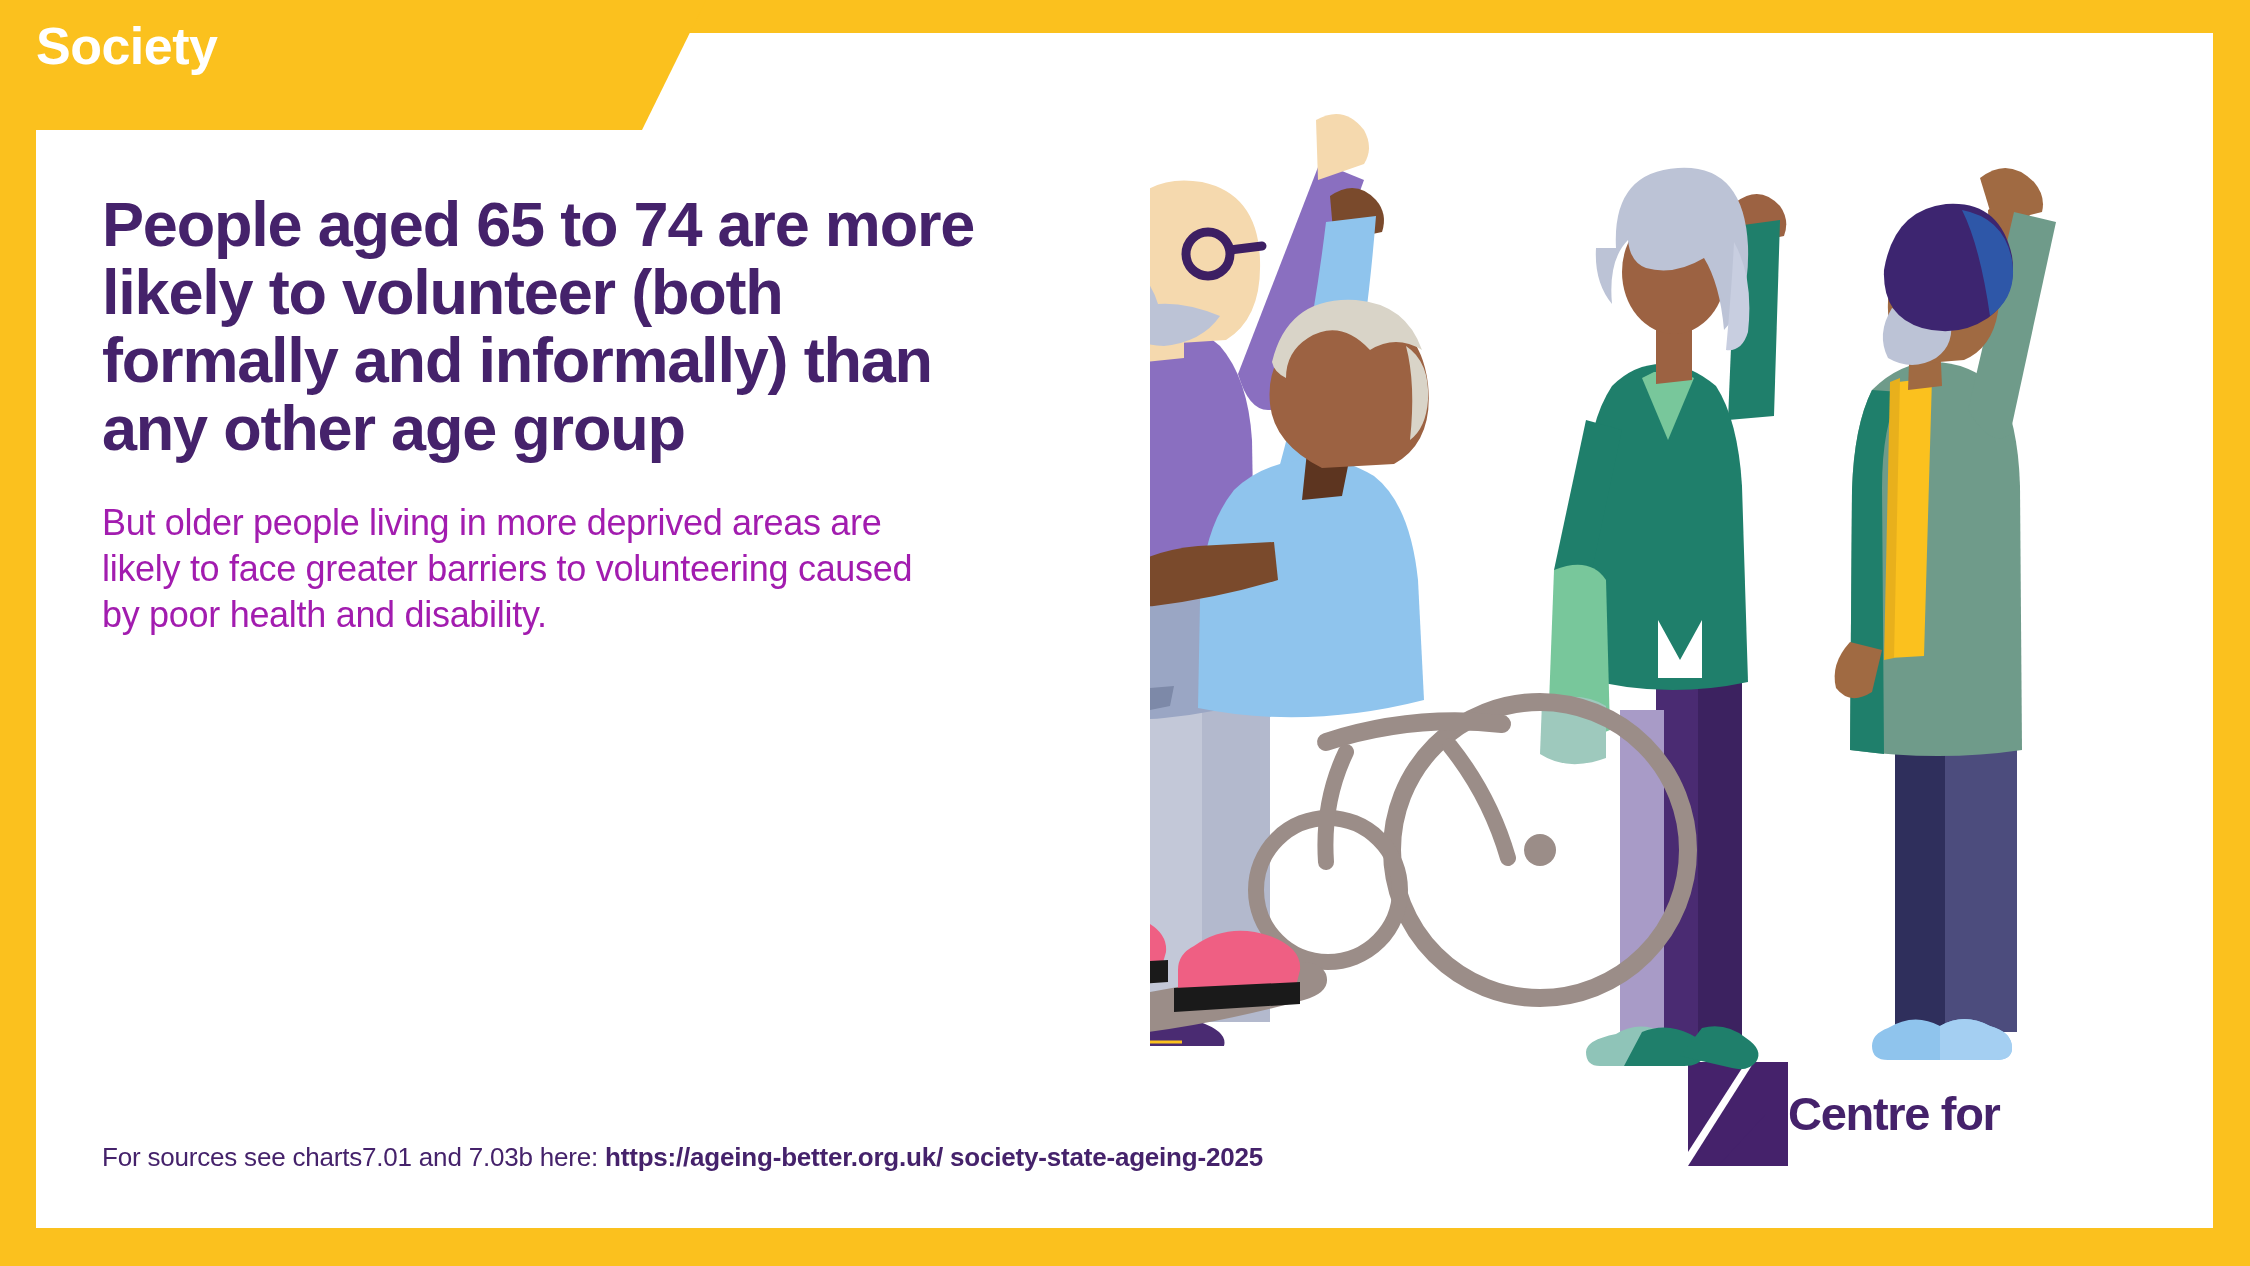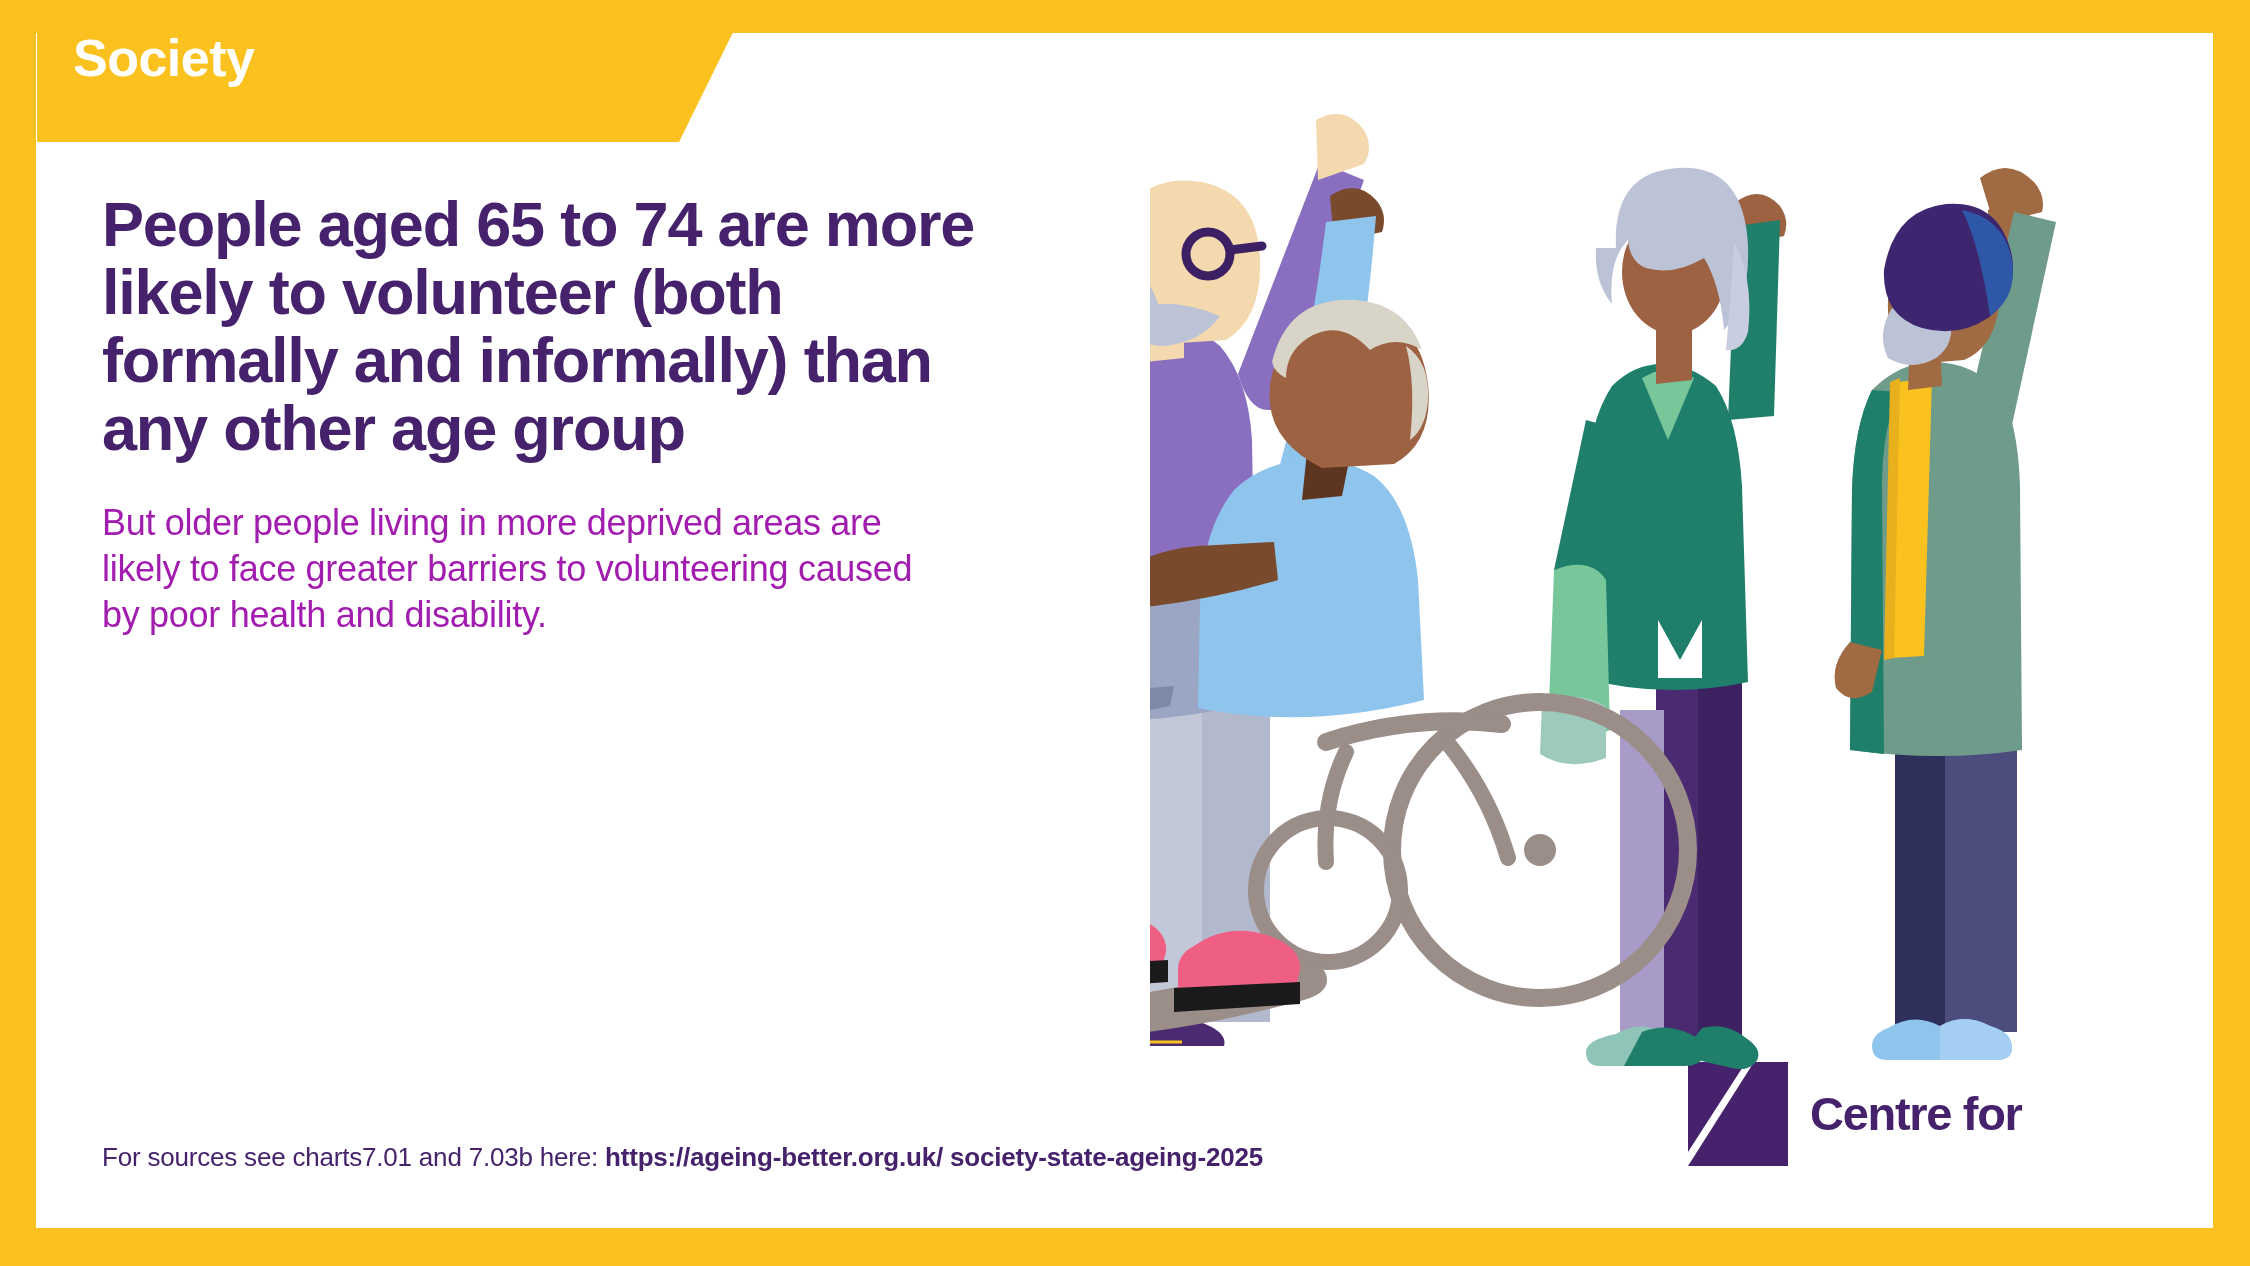"Society" .header-tab { margin-left: 37px -> none; top: 12px -> 0 }
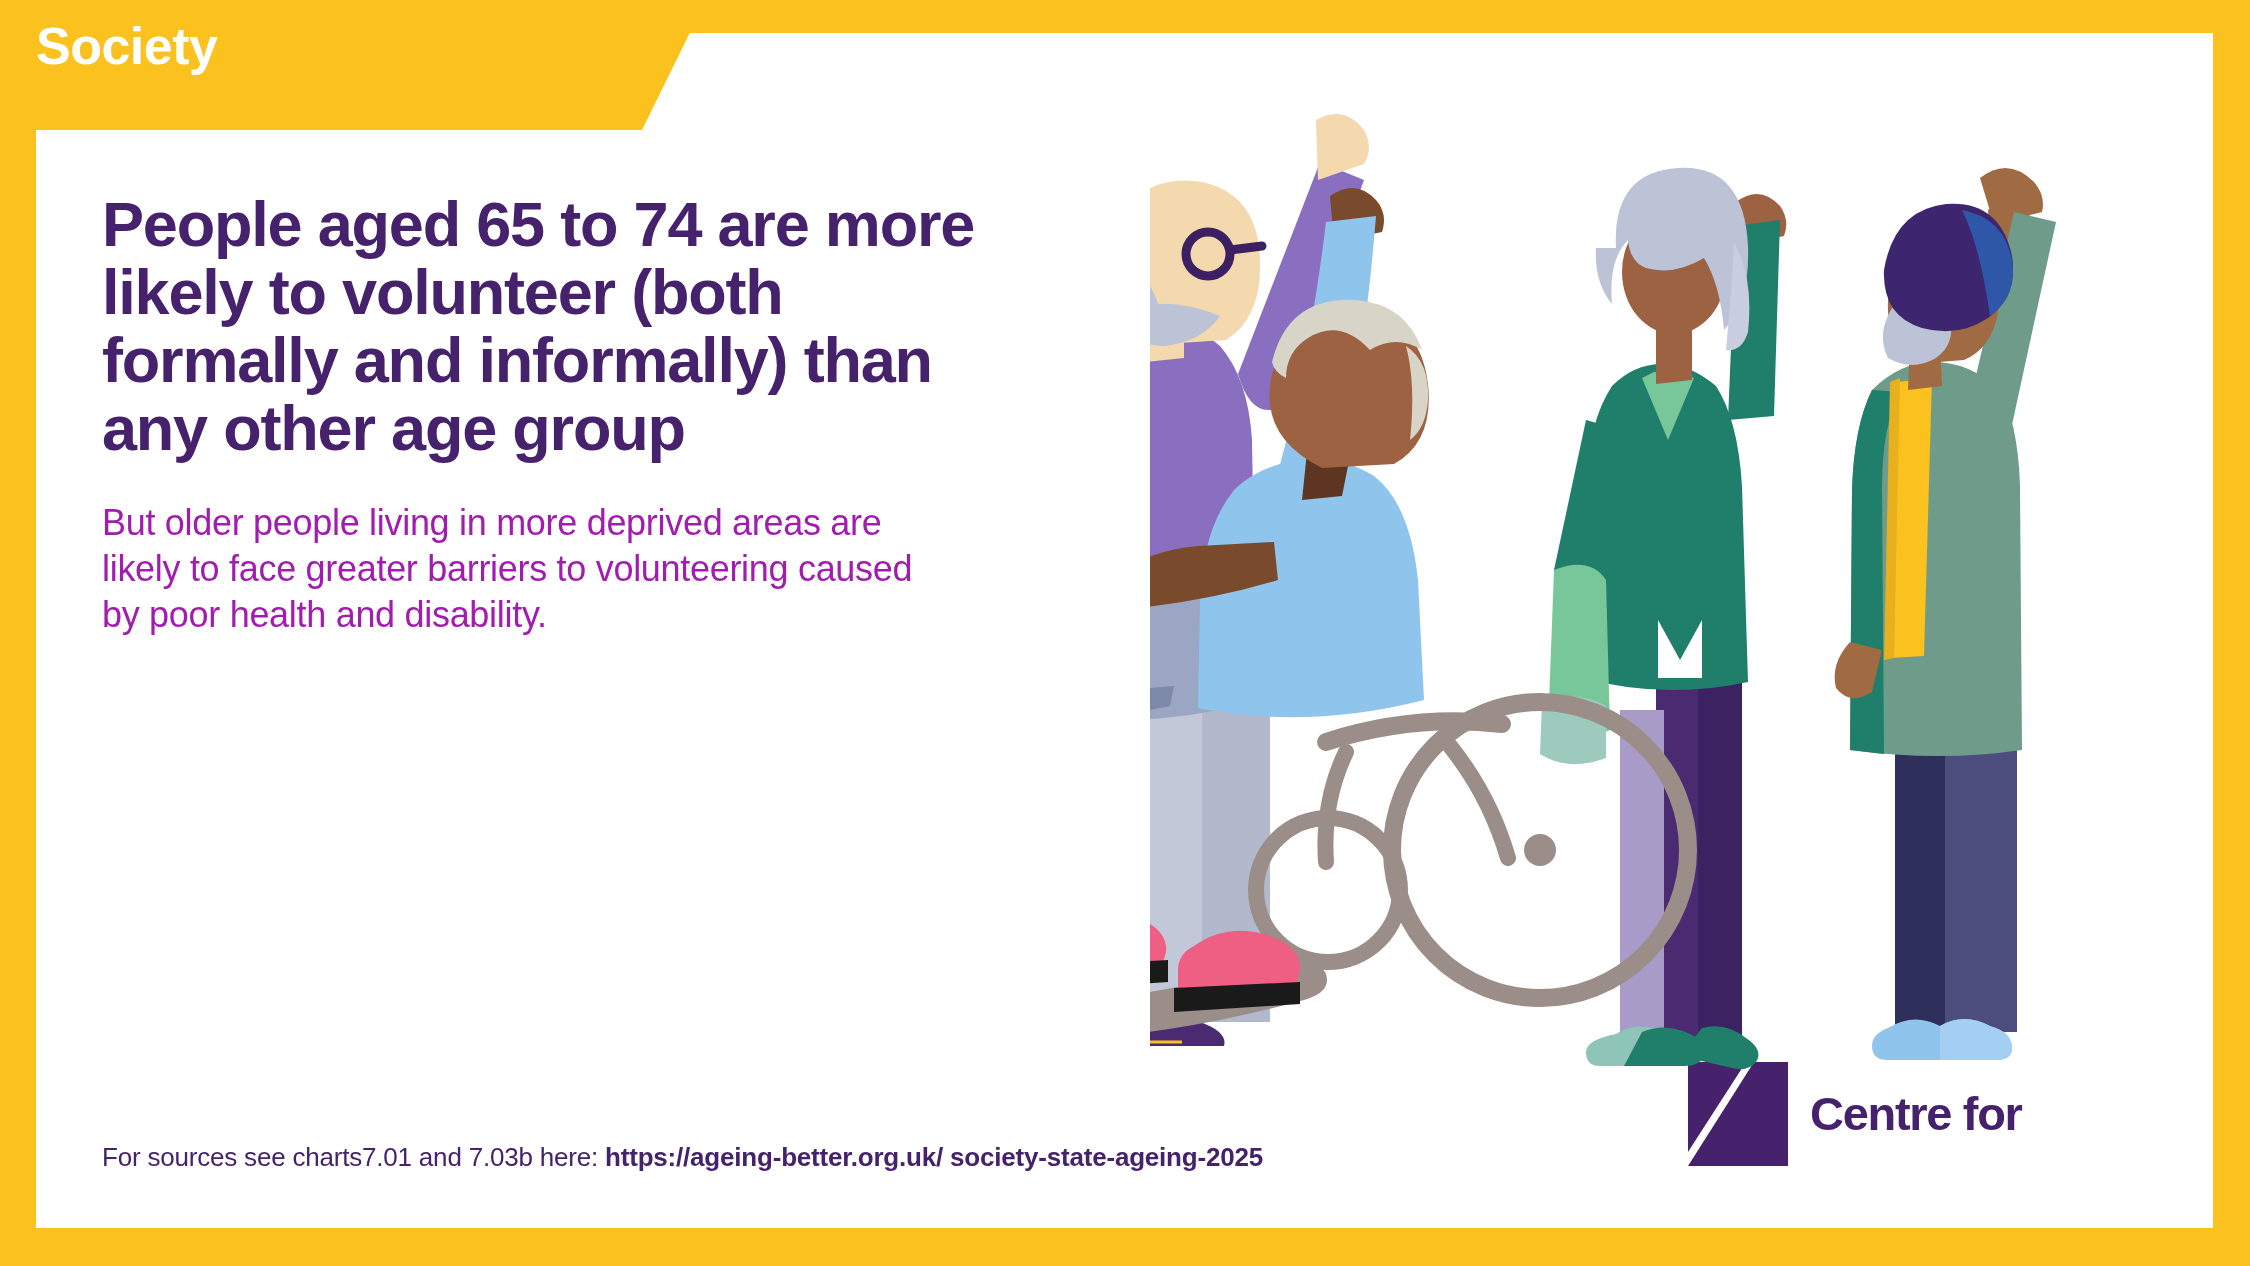"Centre for" .logo { gap: 22px -> none }
